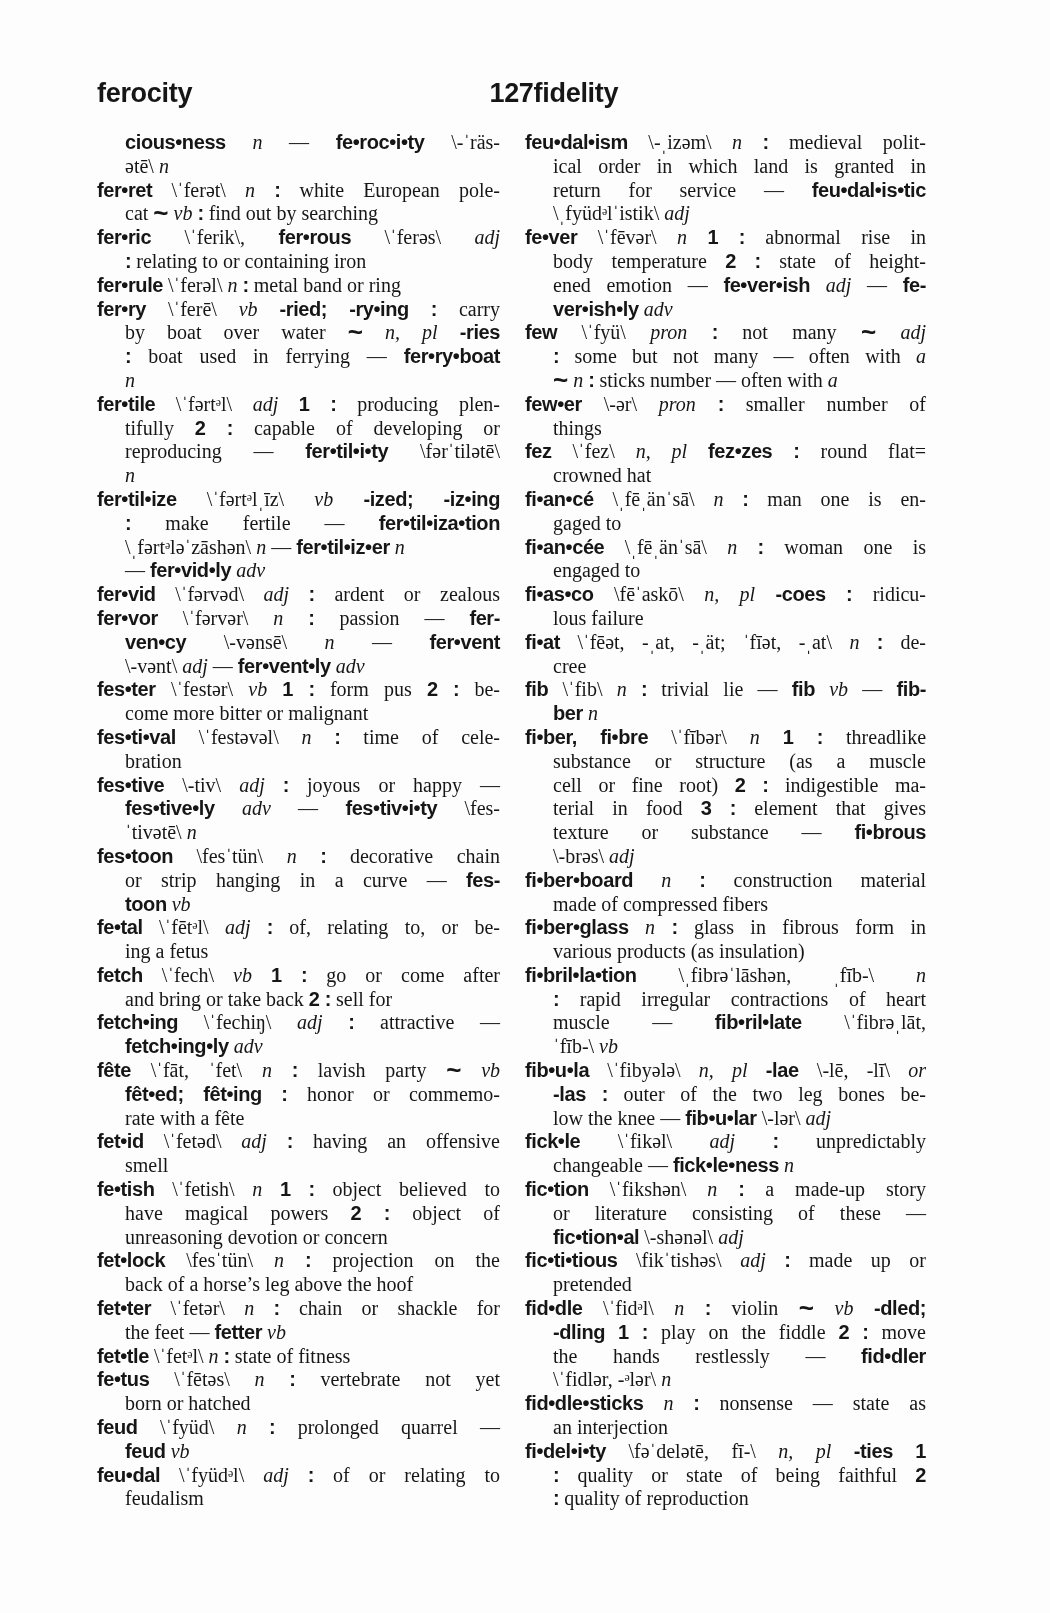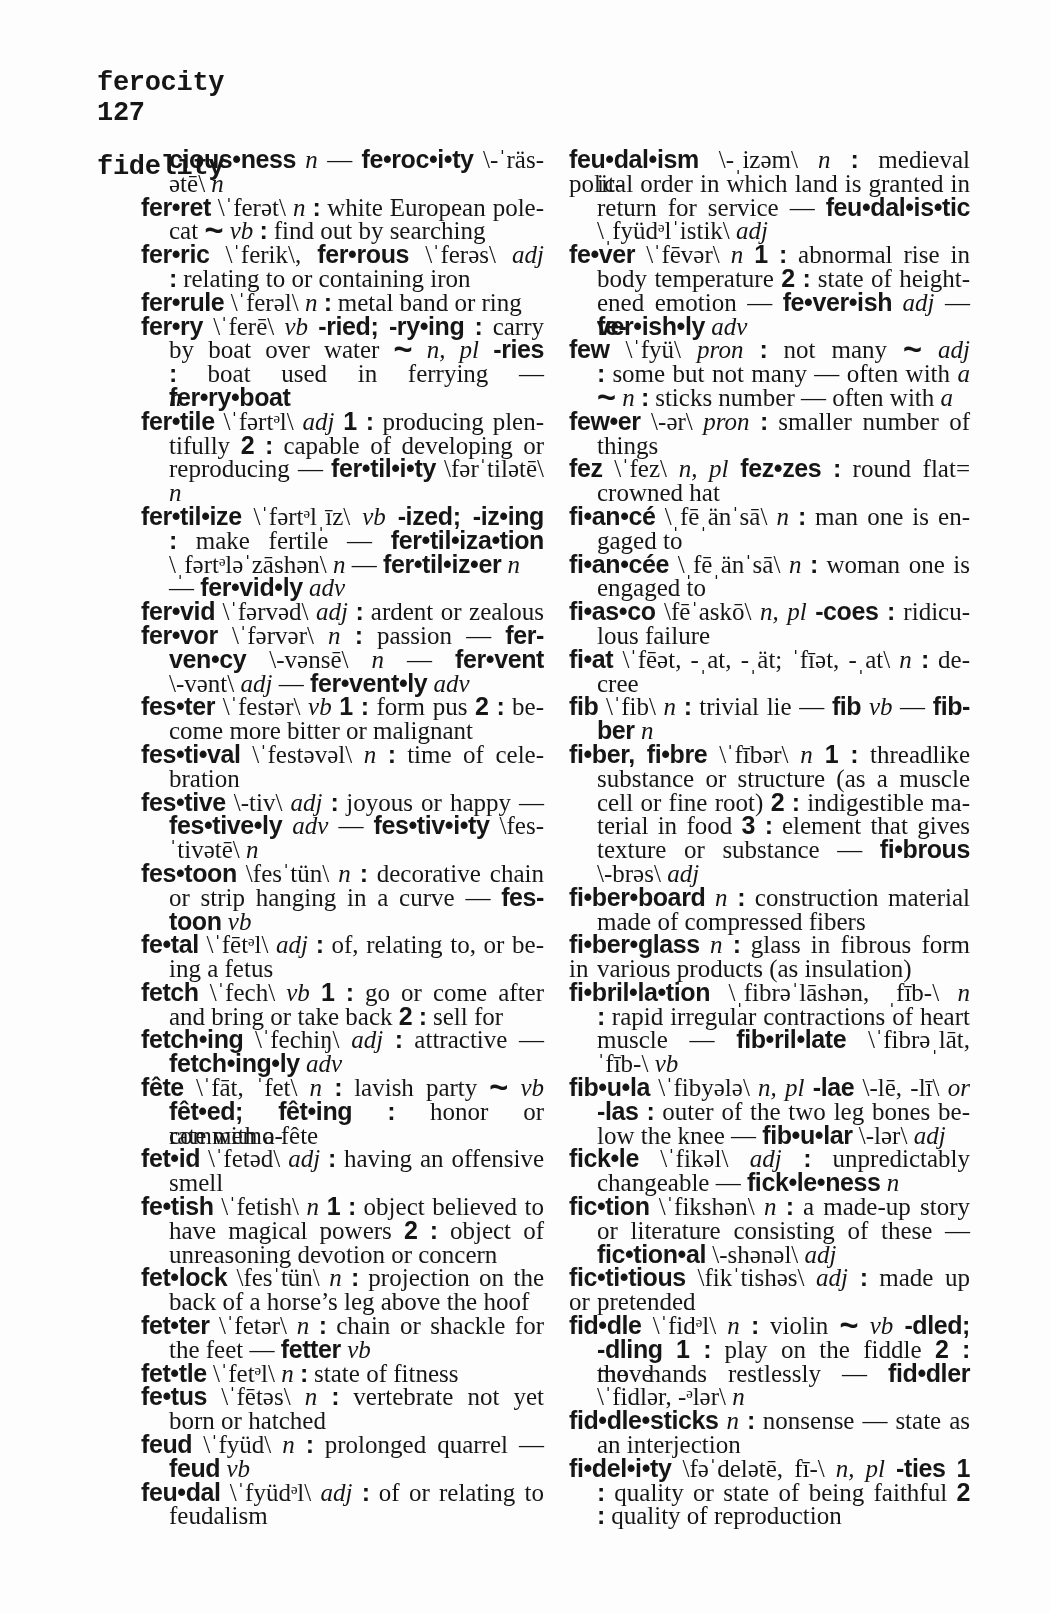"ferocity" .header { flex-direction: column -> none; font-family: Liberation Mono, monospace -> Liberation Sans, sans-serif; top: 68px -> 78px }
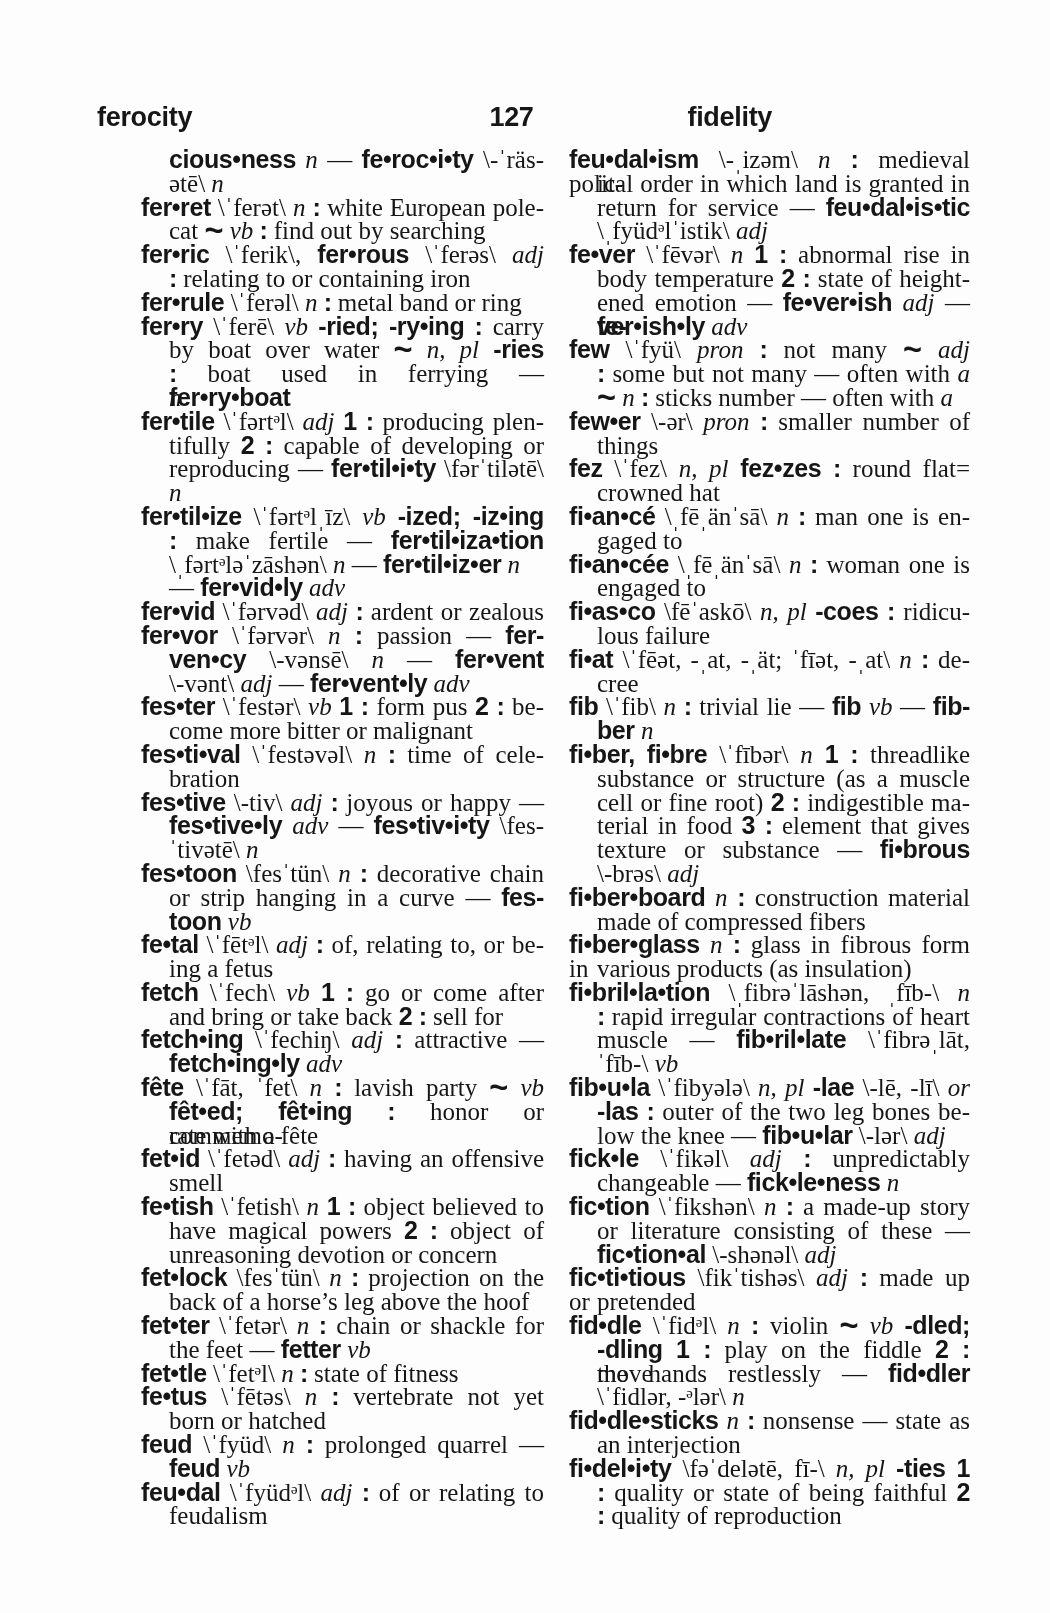"fidelity" .guide-right { margin-top: 24px -> none; text-align: center -> left }
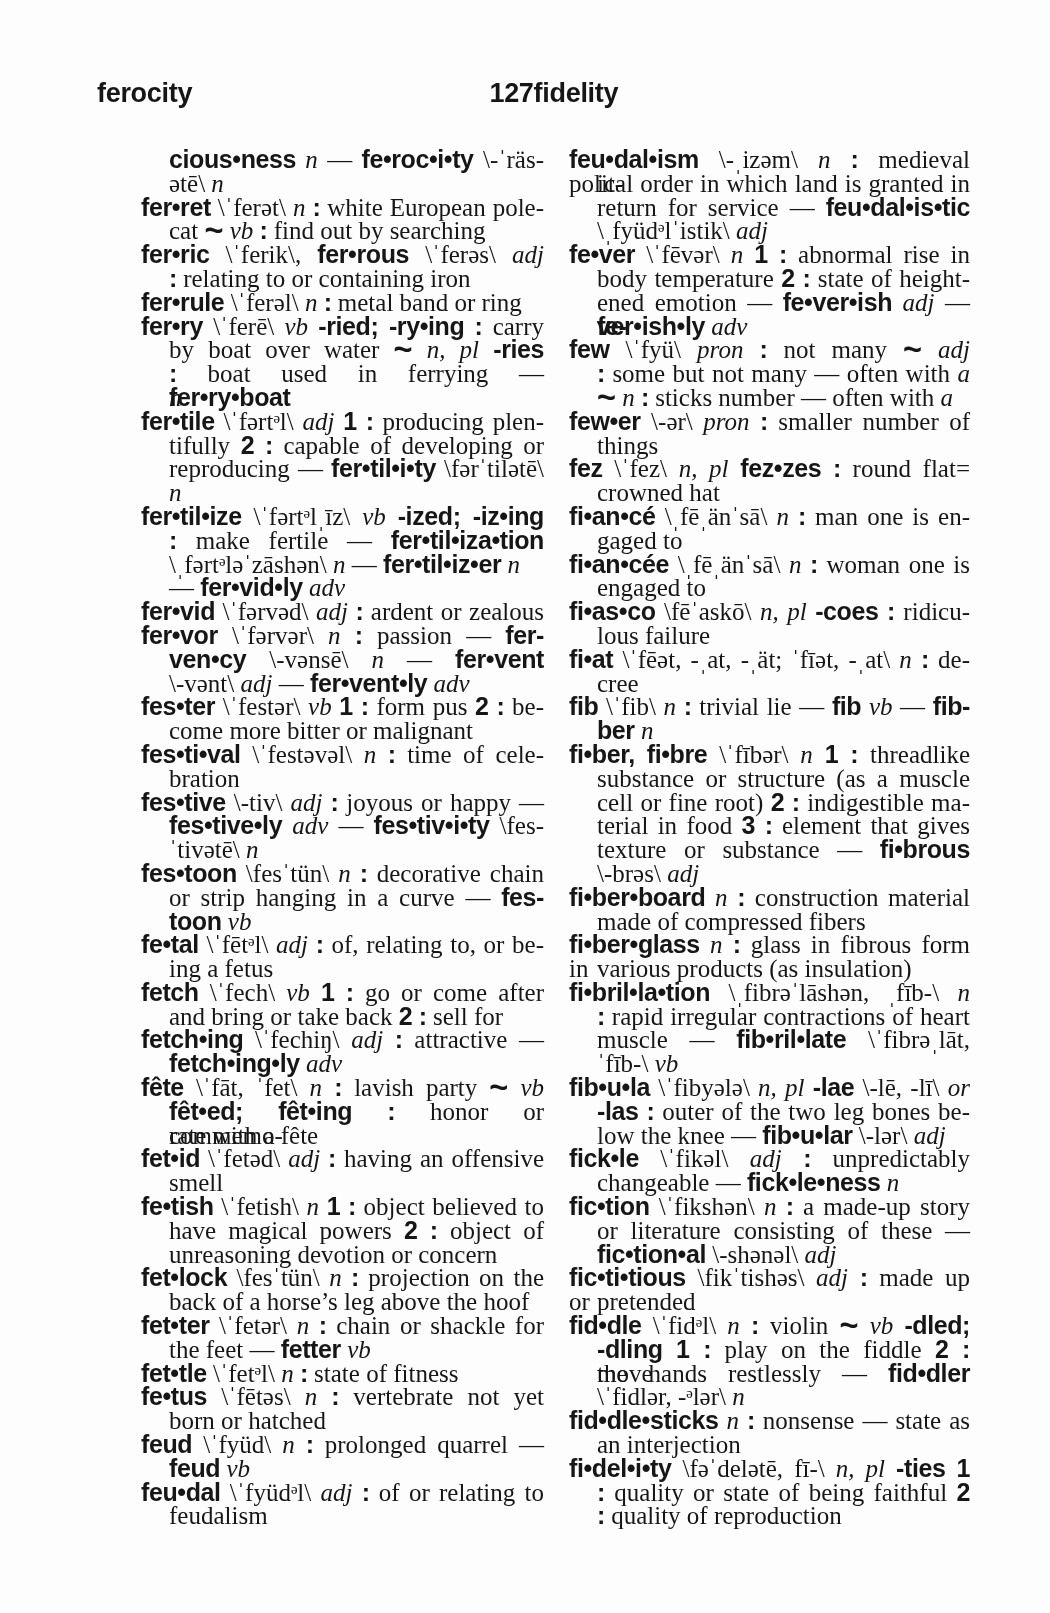"cious•ness n — fe•roc•i•ty \-ˈräs-" .col { font-size: 25px -> 20px; margin-left: 44px -> none; top: 148px -> 131px }
